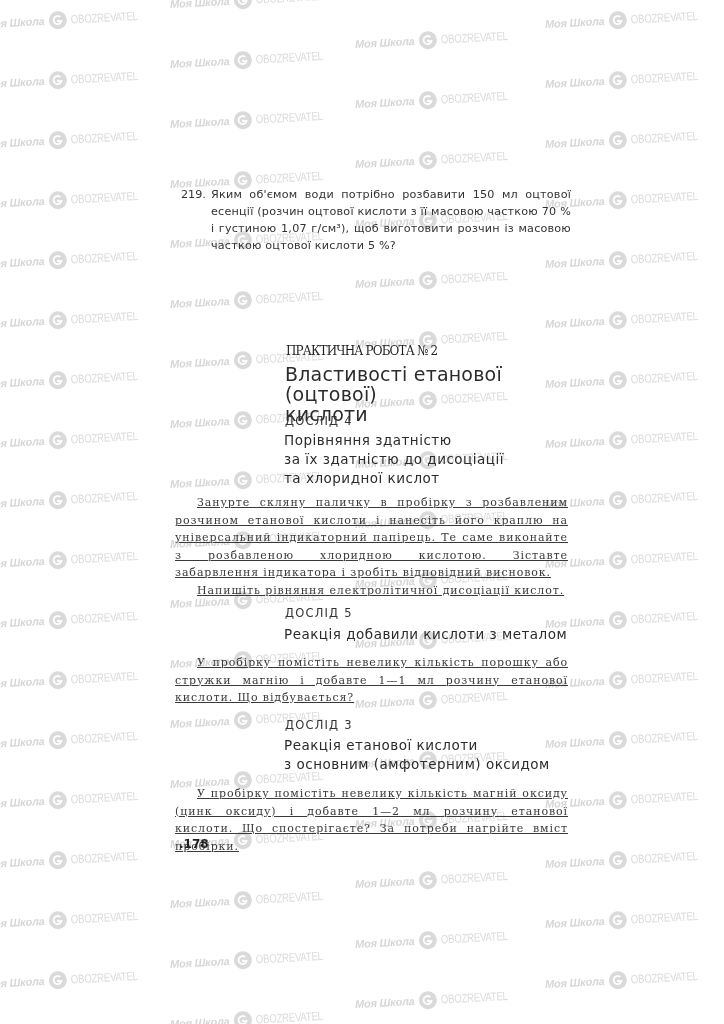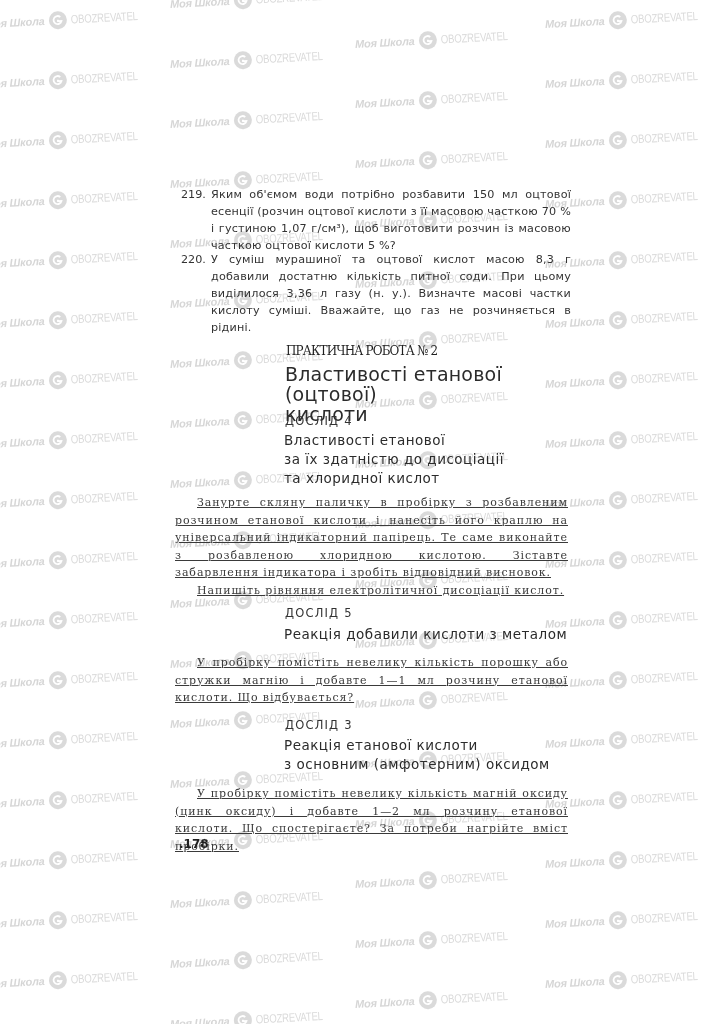"220." div.problem { html: <div> <span>220.</span> <div>У суміш мурашиної та оцтової кислот масою 8,3 г добавили достатню кількість питної соди. При цьому виділилося 3,36 л газу (н. у.). Визначте масові частки кислоту суміші. Вважайте, що газ не розчиняється в рідині.</div> </div> -> none }
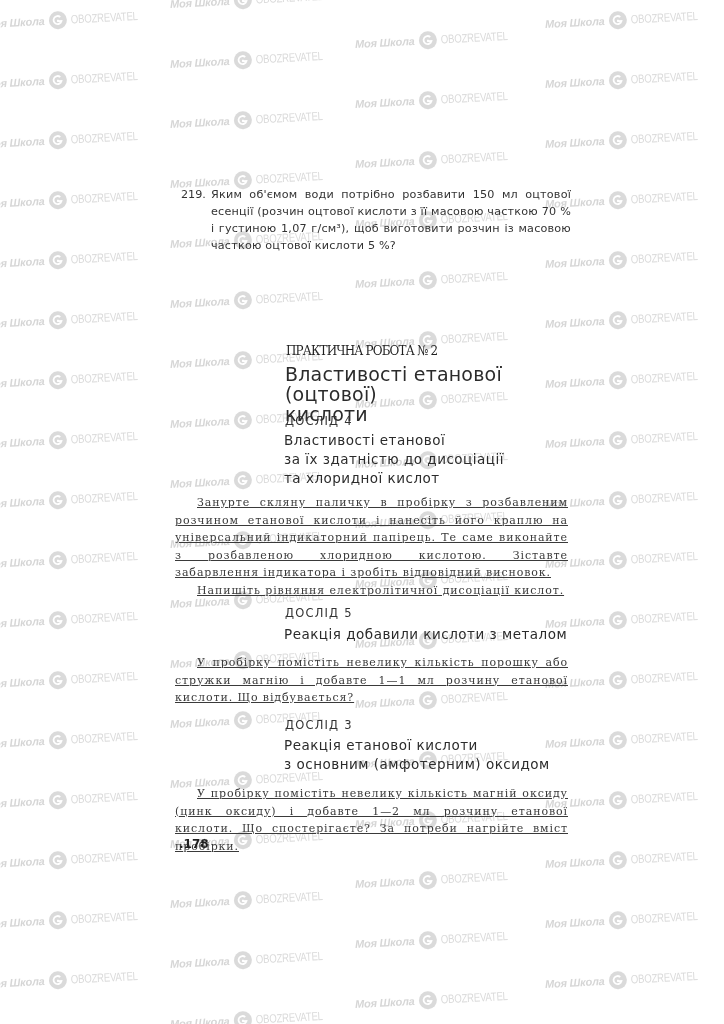"Властивості етанової" div { text: Властивості етанової -> Порівняння здатністю }
